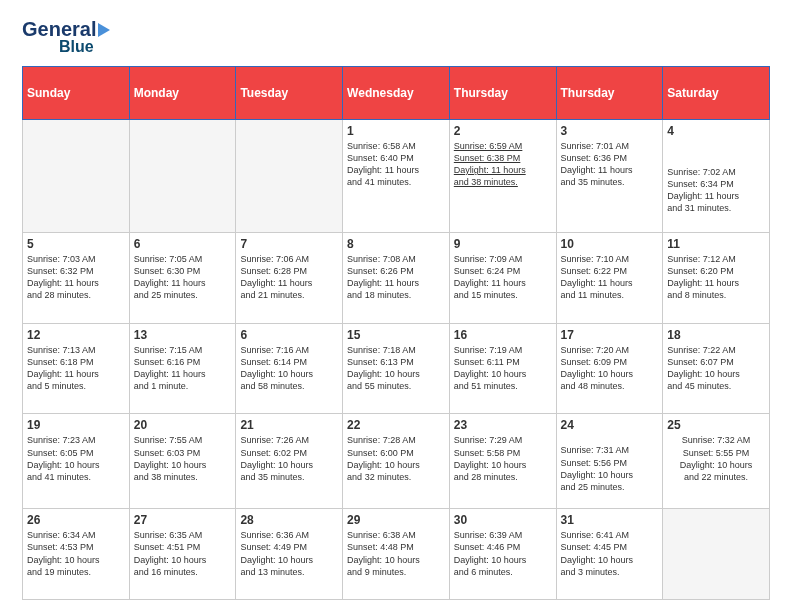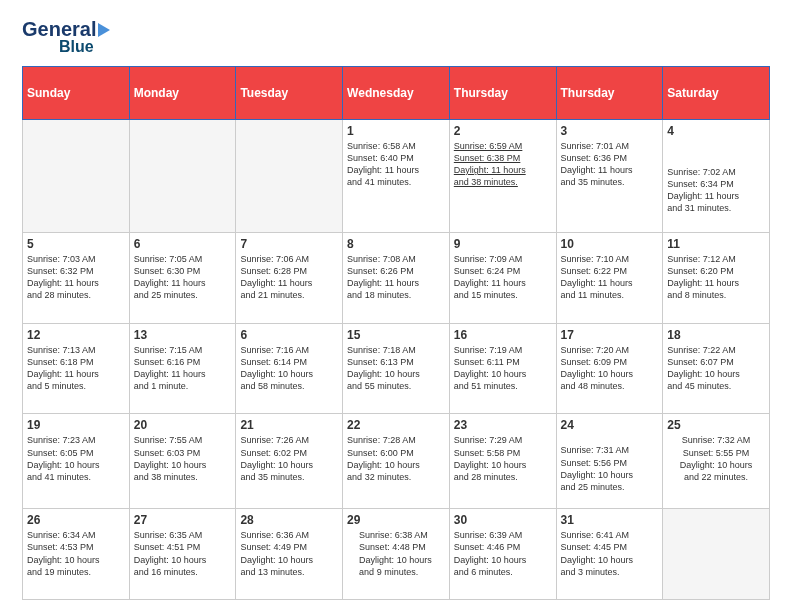"Sunrise: 6:38 AM" div.day-info { margin-left: 12px -> none }
